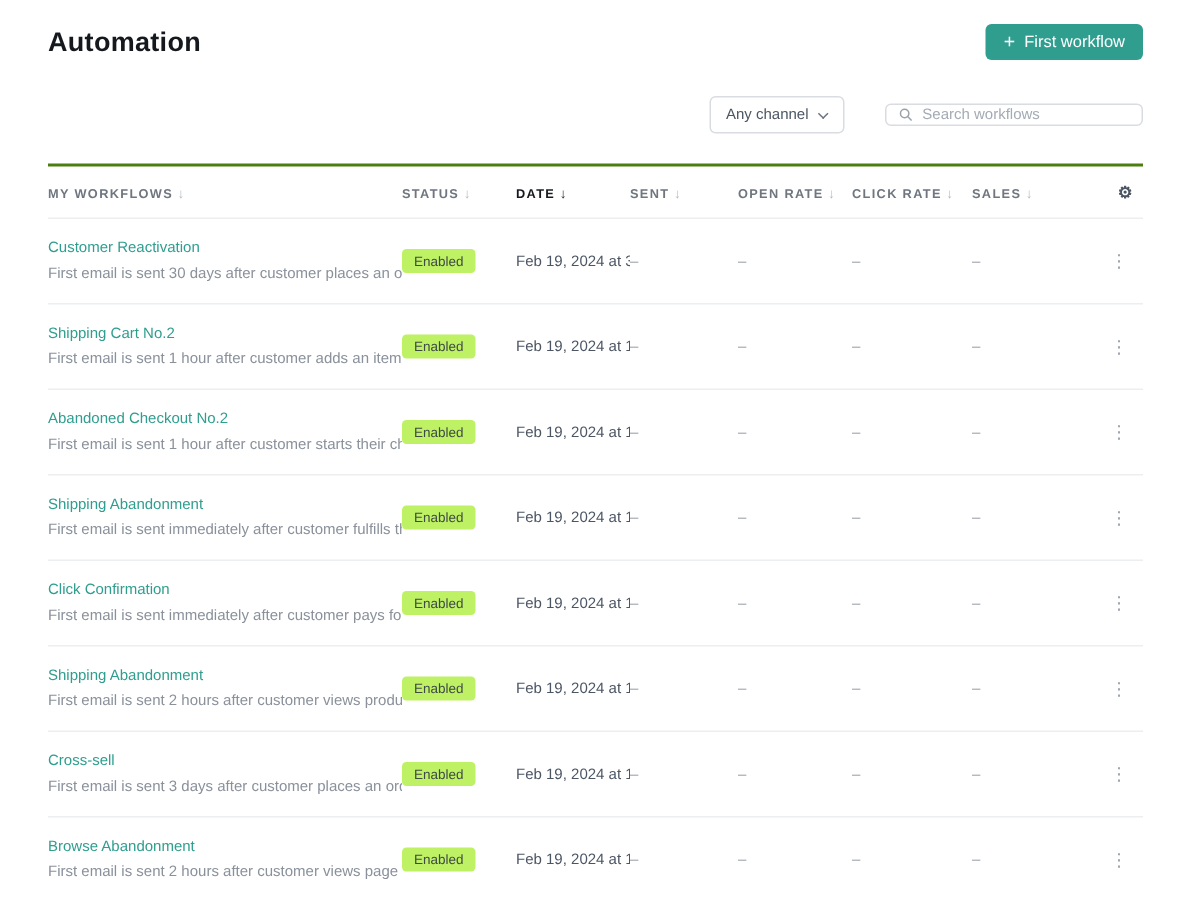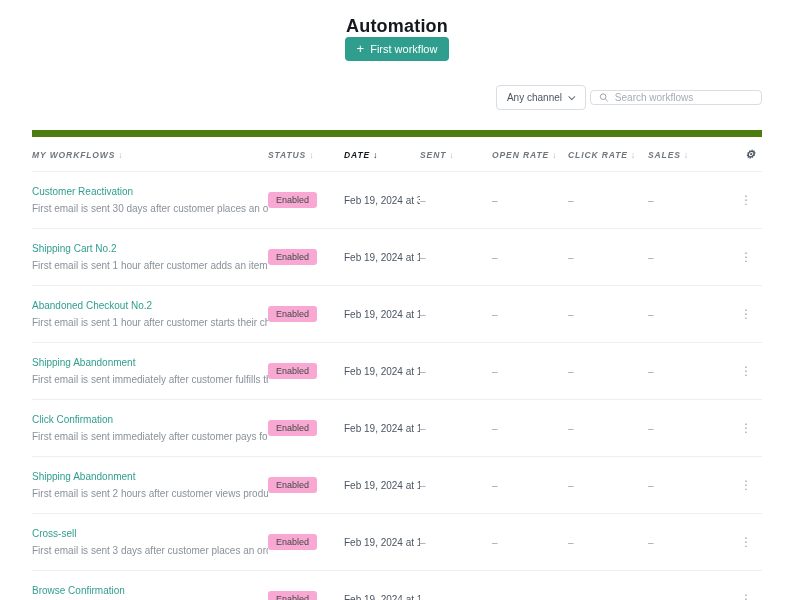"Automation" .topbar { flex-direction: column -> none }
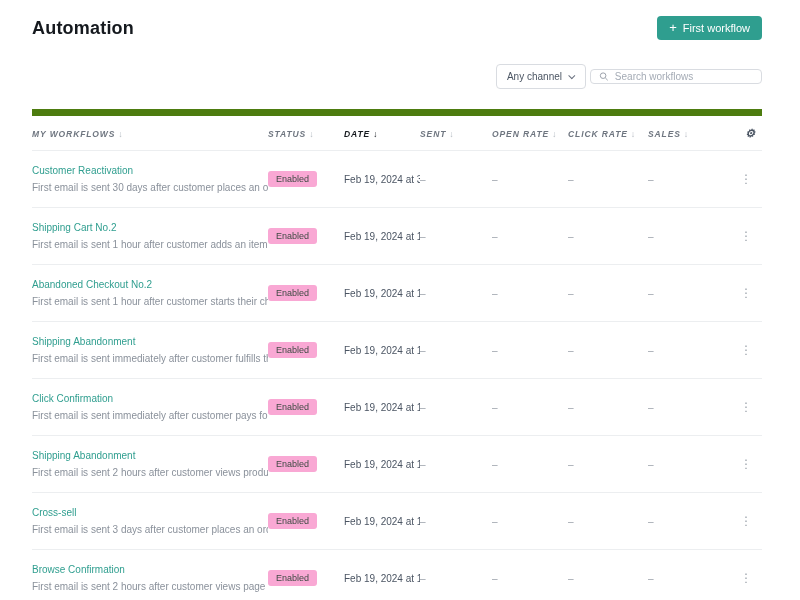"Any channel" .filters { gap: 4px -> 27px }
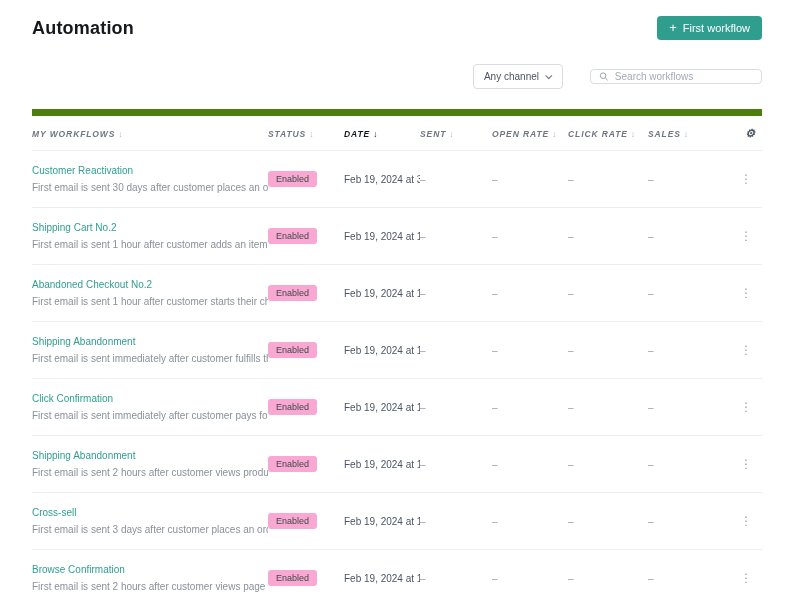"MY WORKFLOWS ↓" thead th { border-top: 7px solid #4d7c0f -> 2px solid #4d7c0f; font-style: italic -> none }
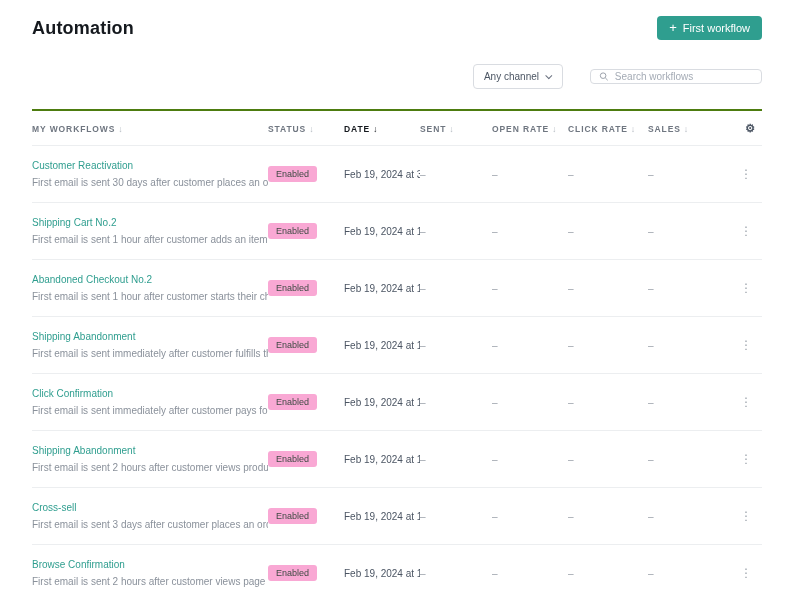"Enabled" .badge { background: #f9a8d4 -> #bef264 }
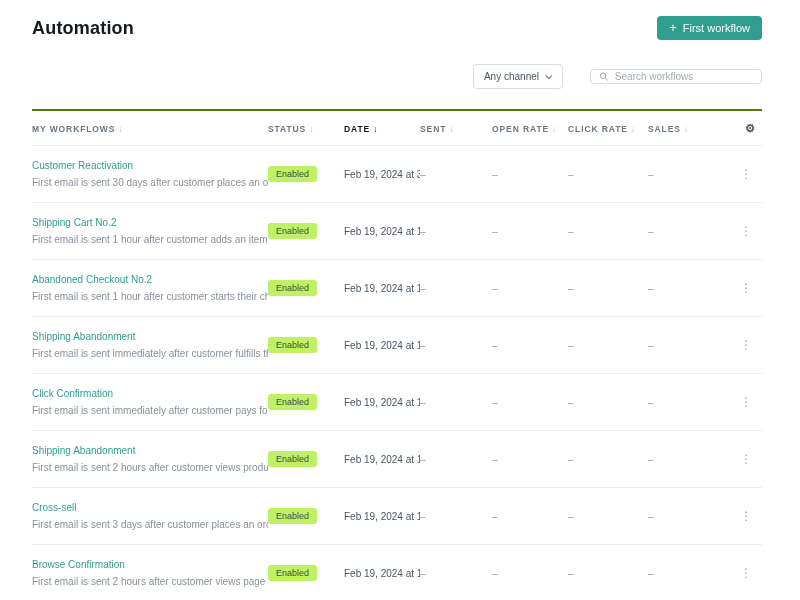"Browse Confirmation" div.wf-name { text: Confirmation -> Abandonment }
